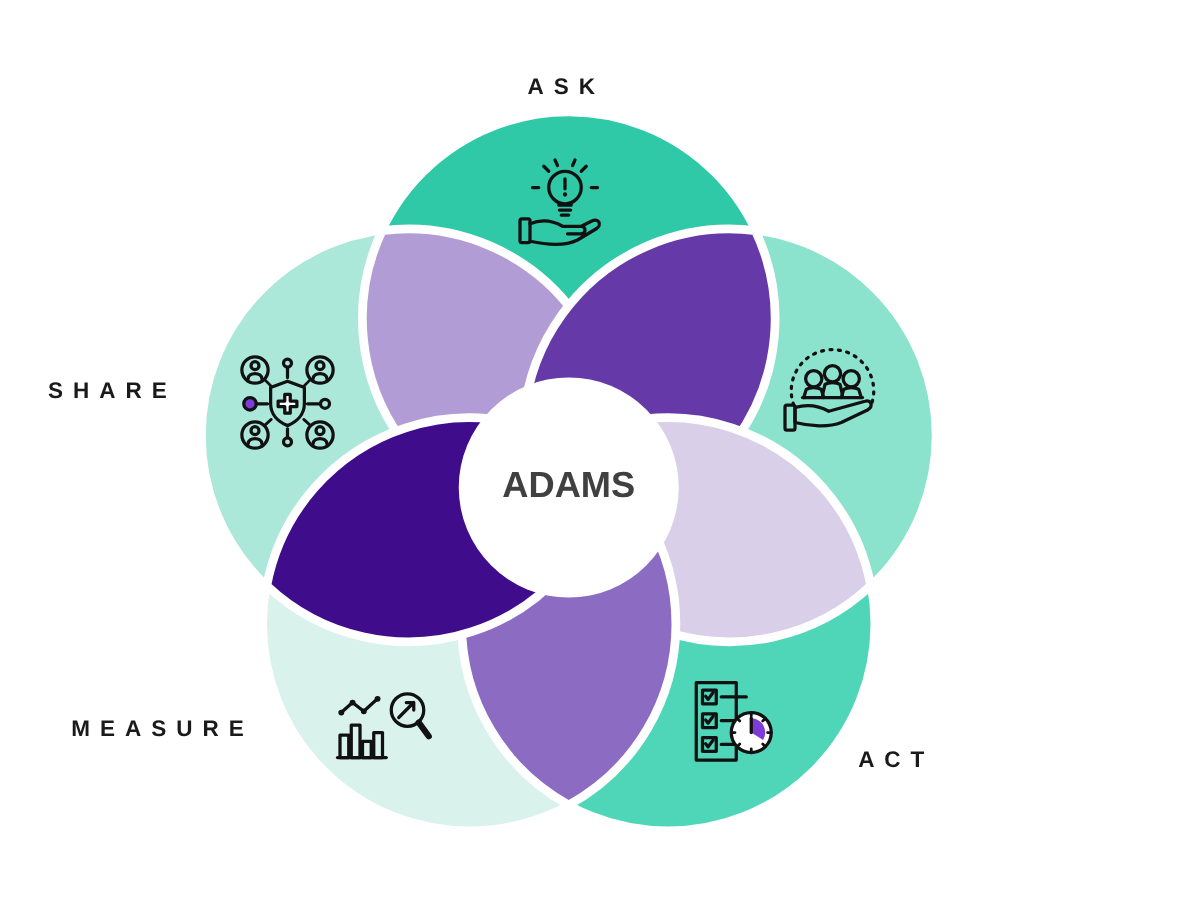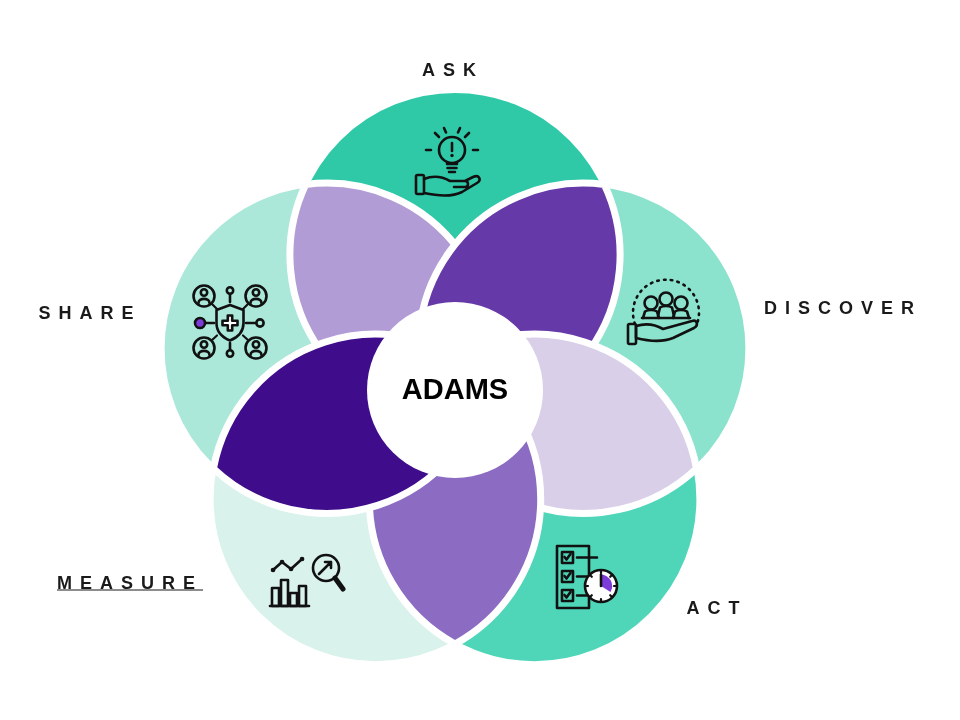"DISCOVER" div.seg-label { html: <div>DISCOVER</div> -> none }
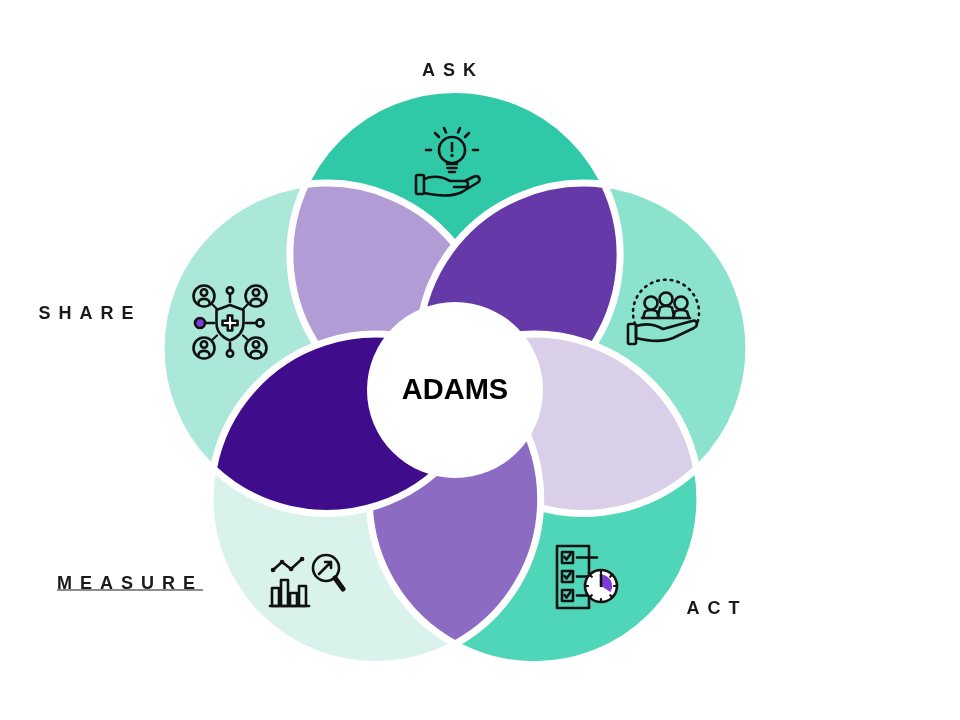"ADAMS" .center-title { color: #000000 -> #404040 }
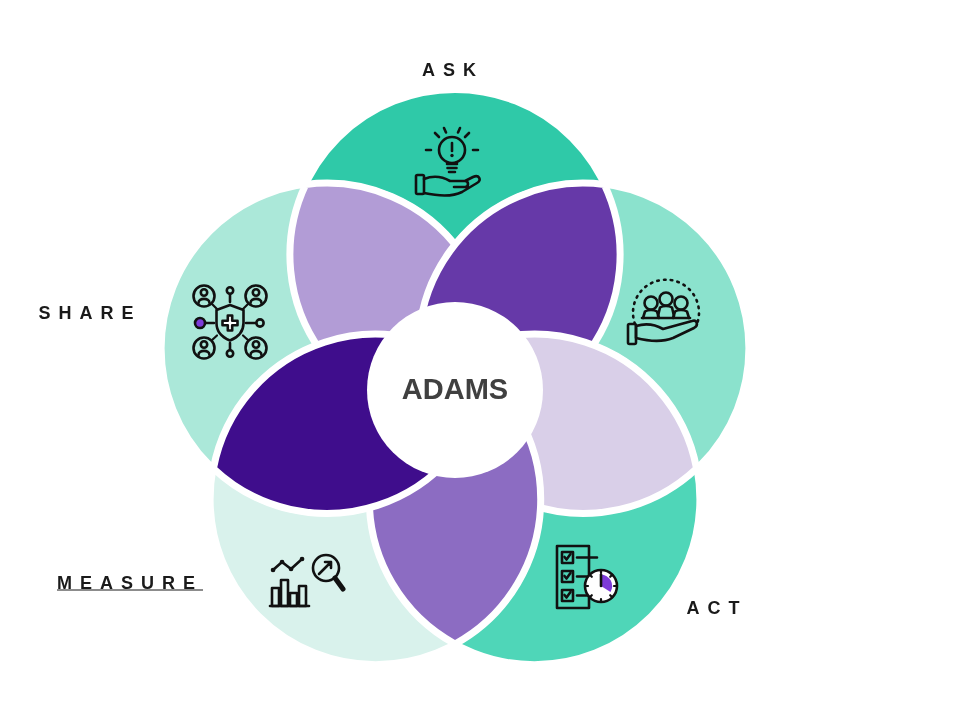"MEASURE" div.seg-label { text-decoration: underline -> none }
